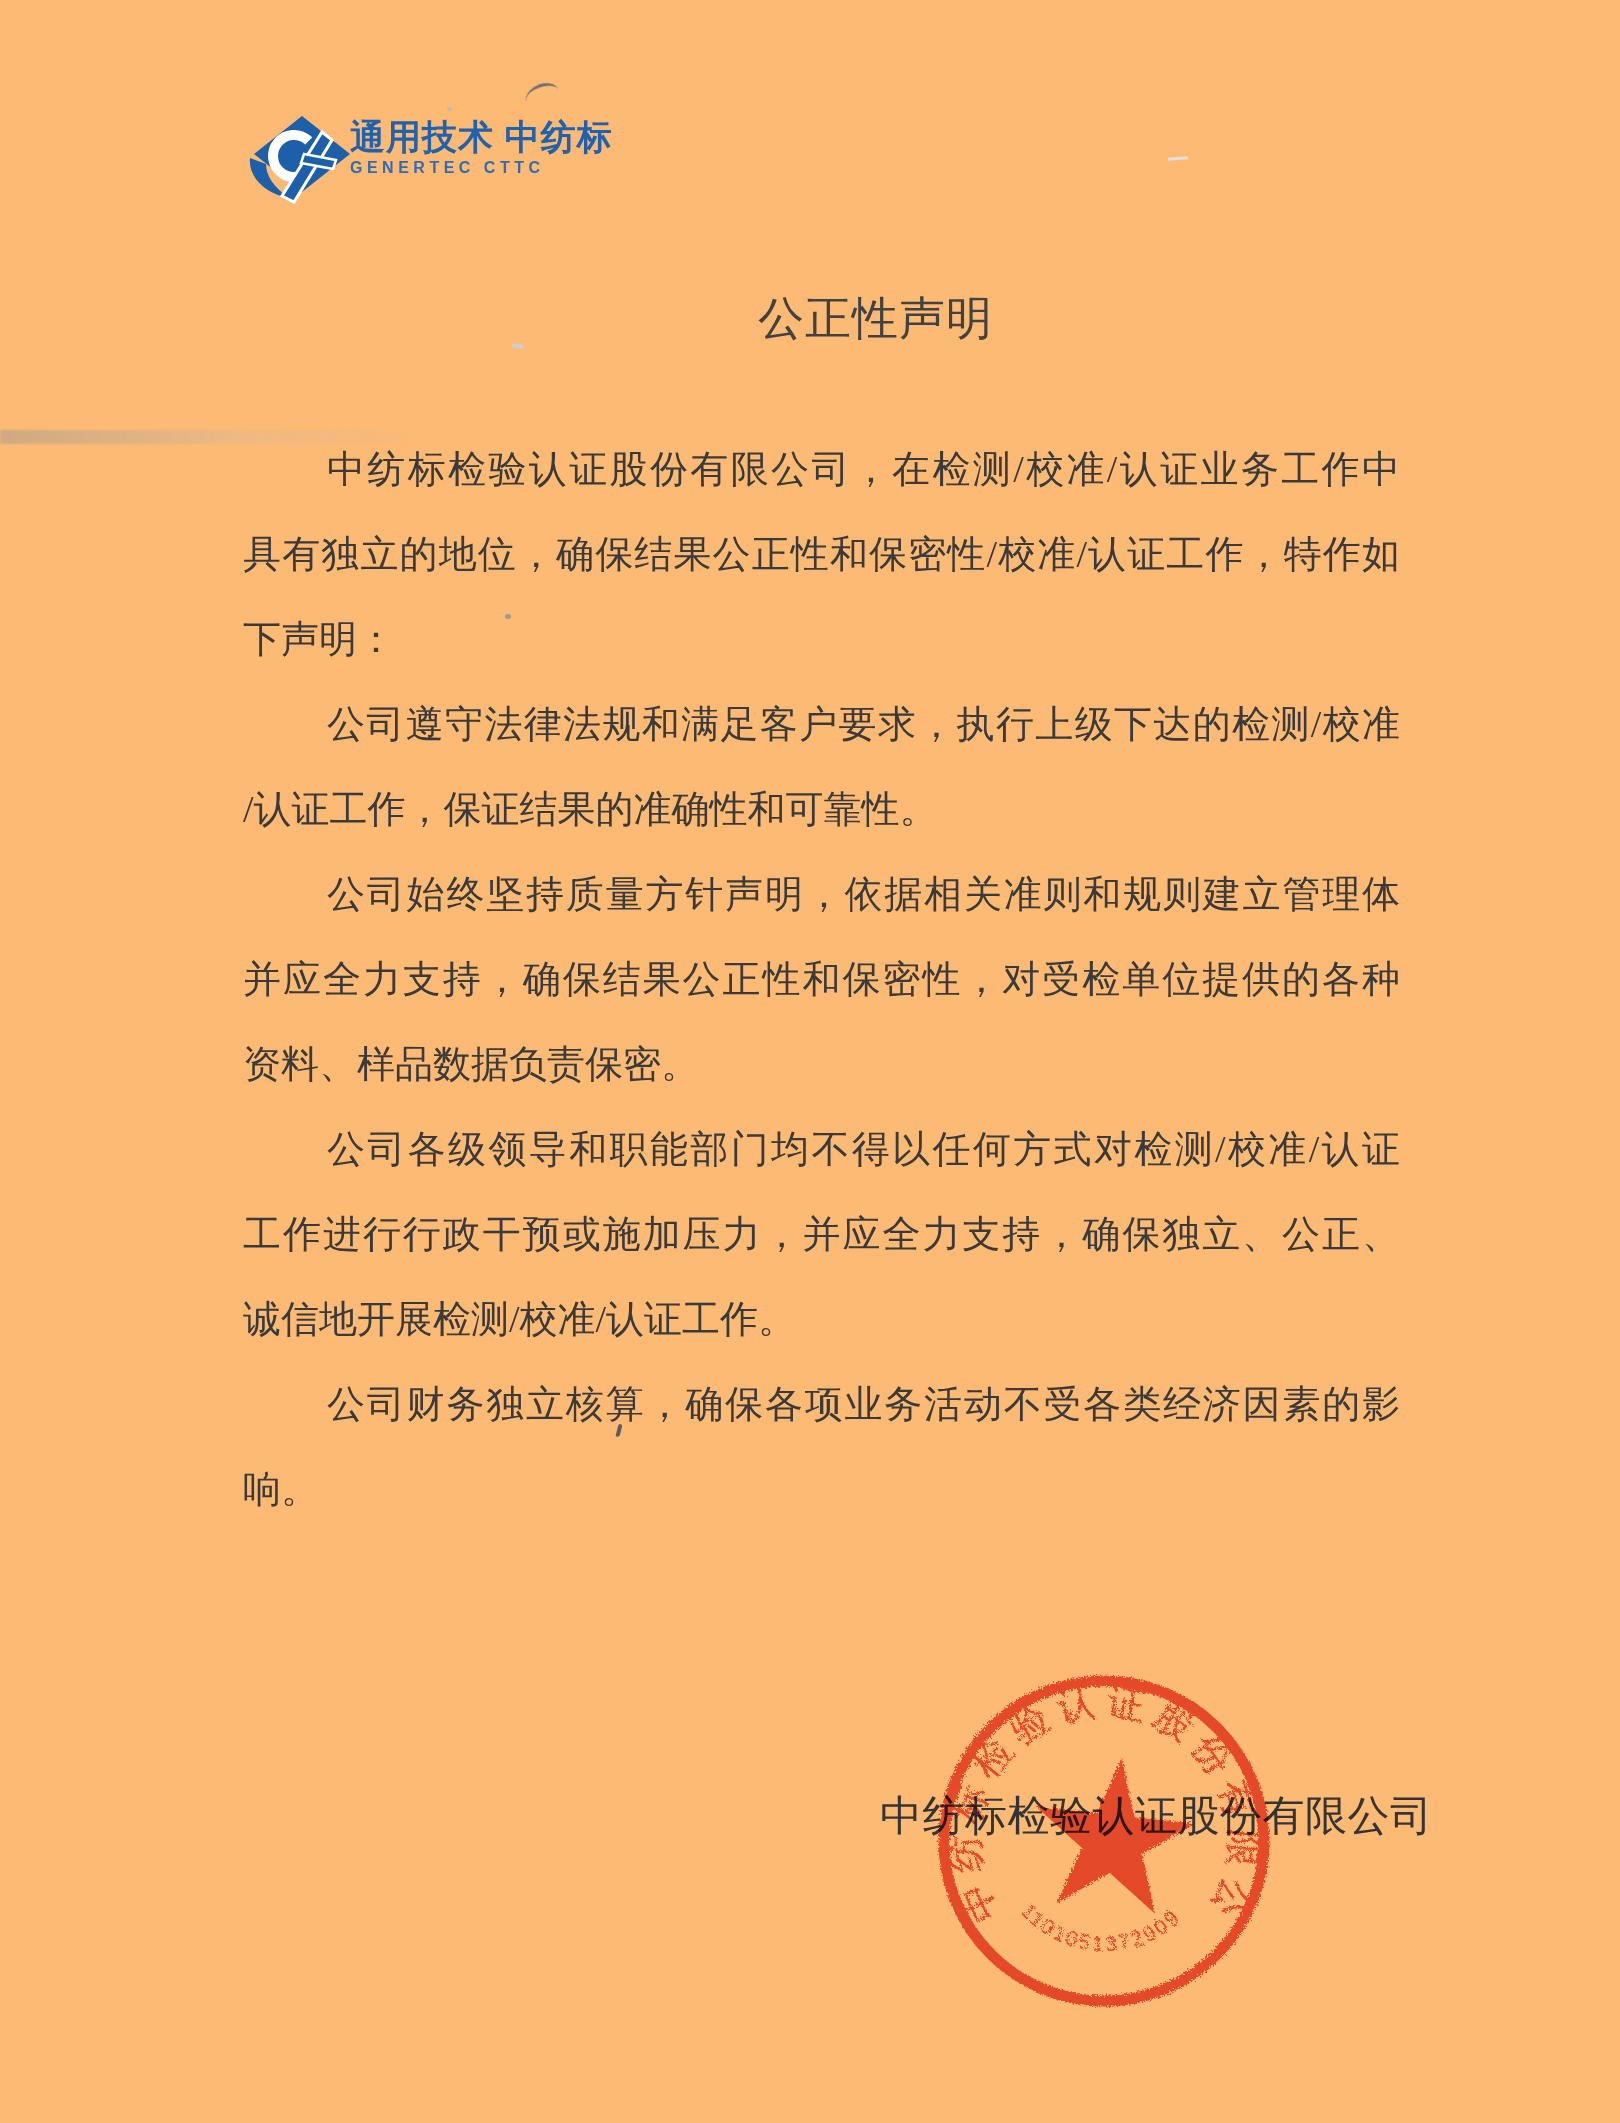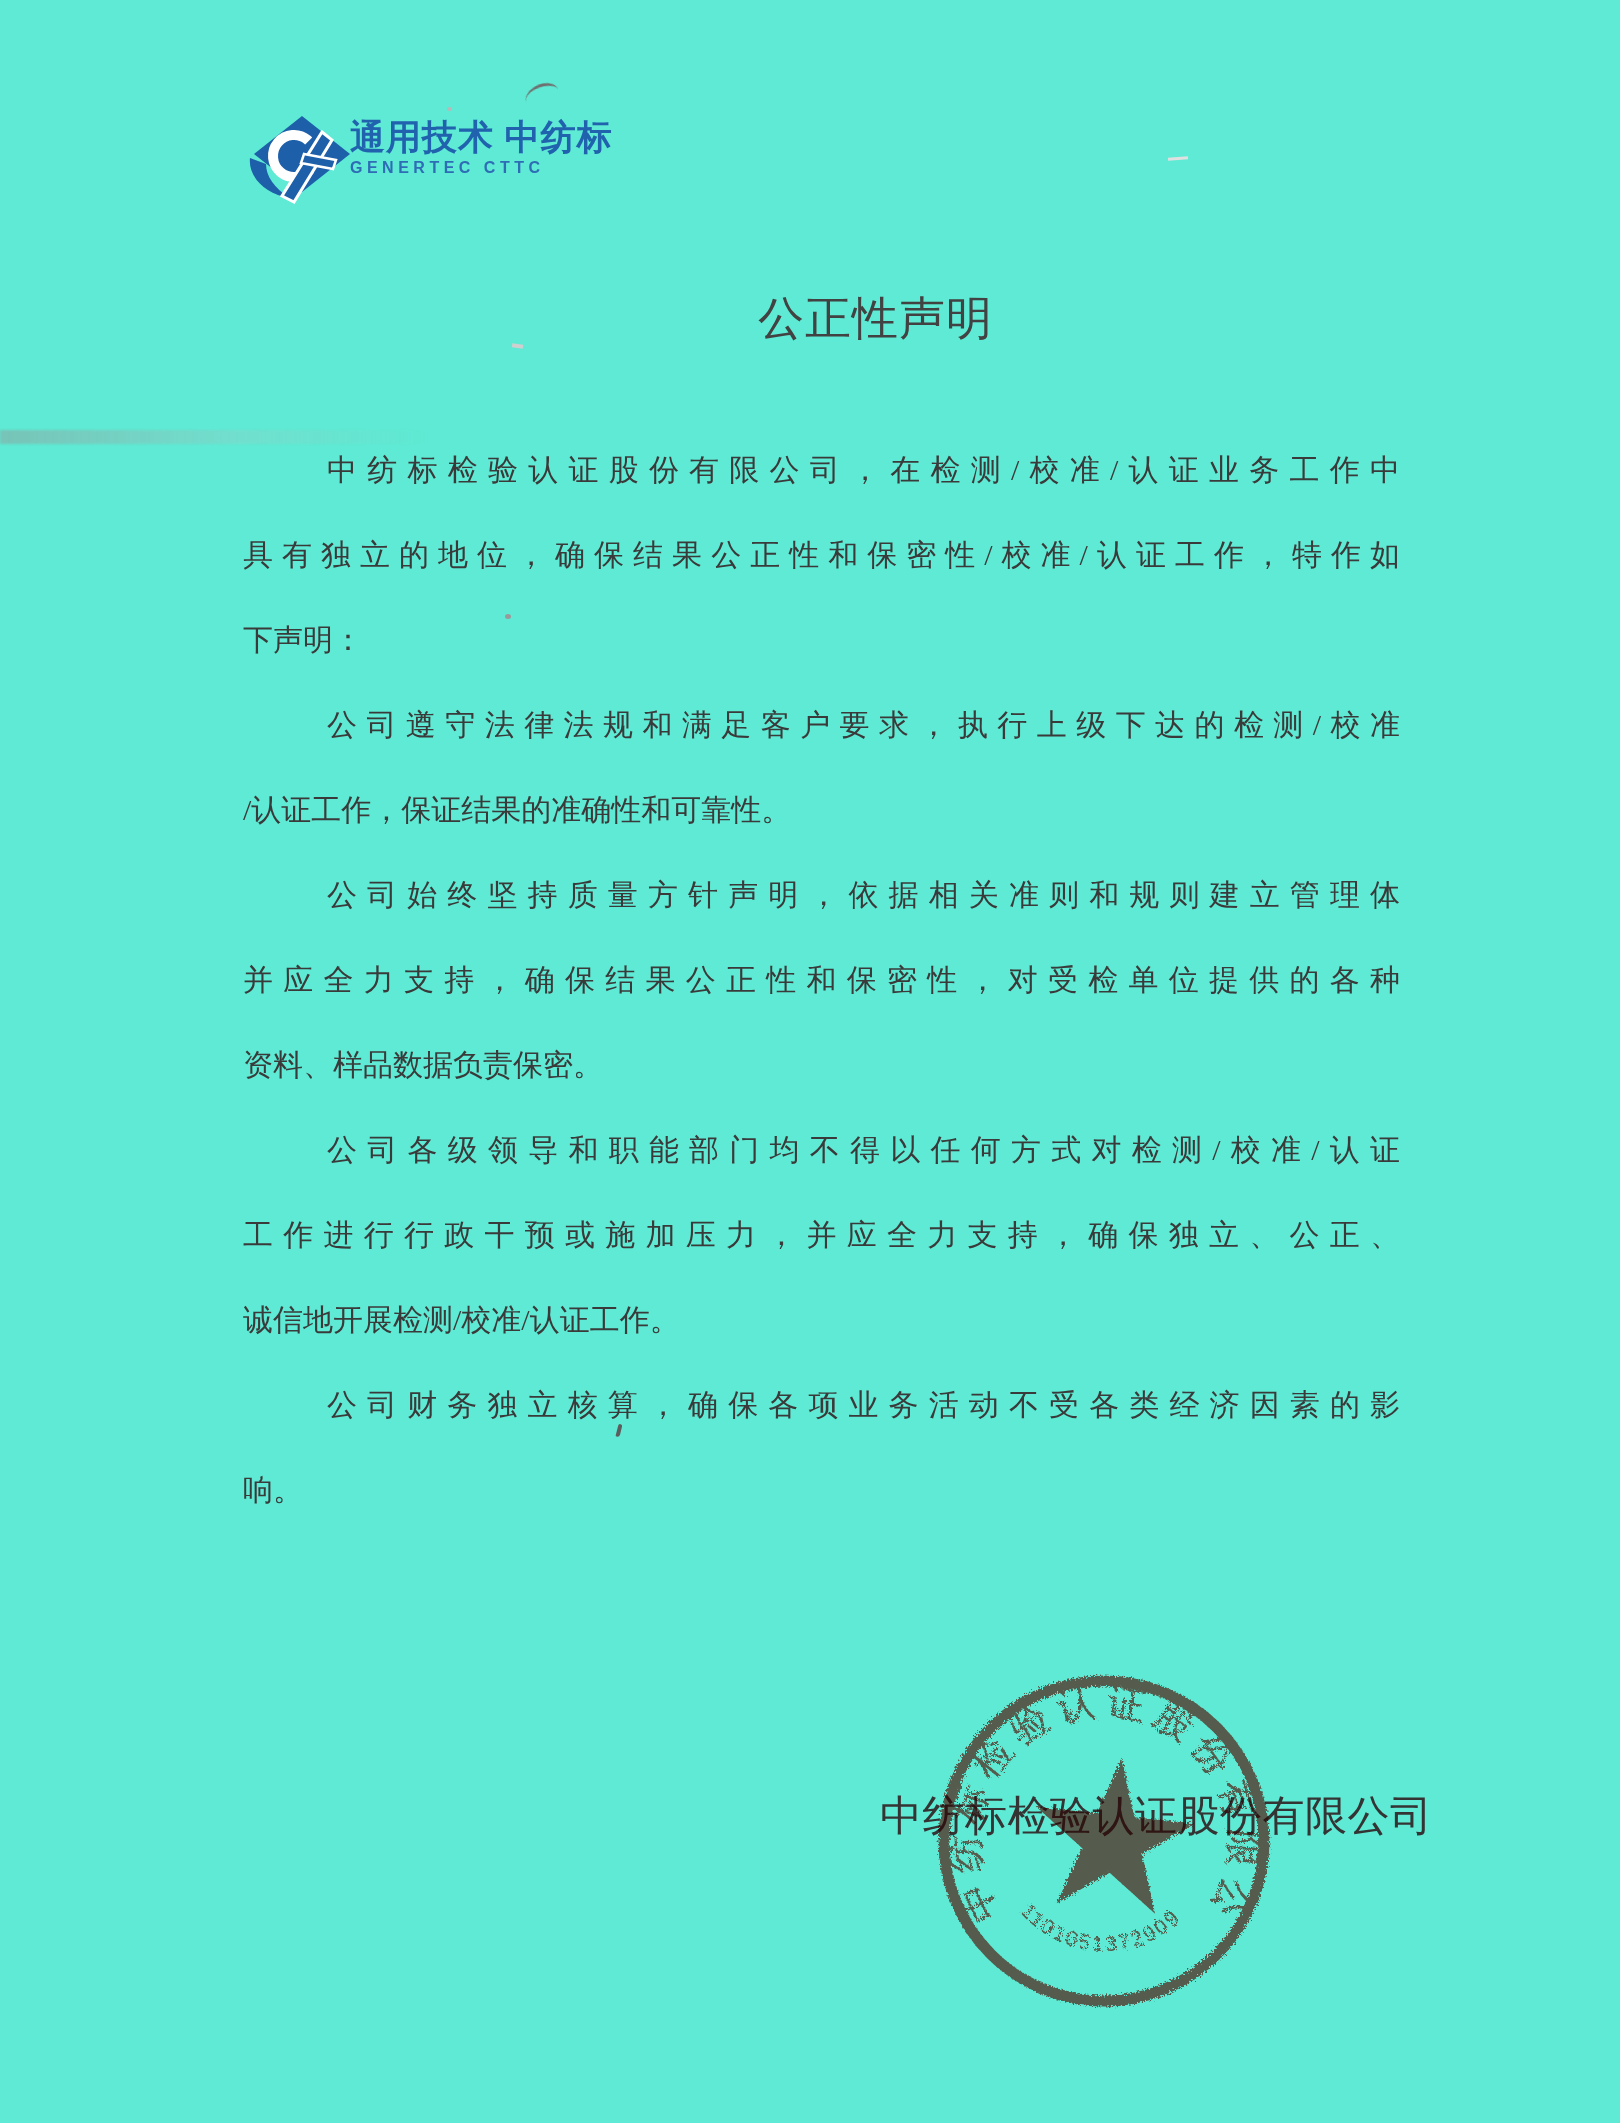"通用技术 中纺标" #page { background: #5eead4 -> #fdba74 }
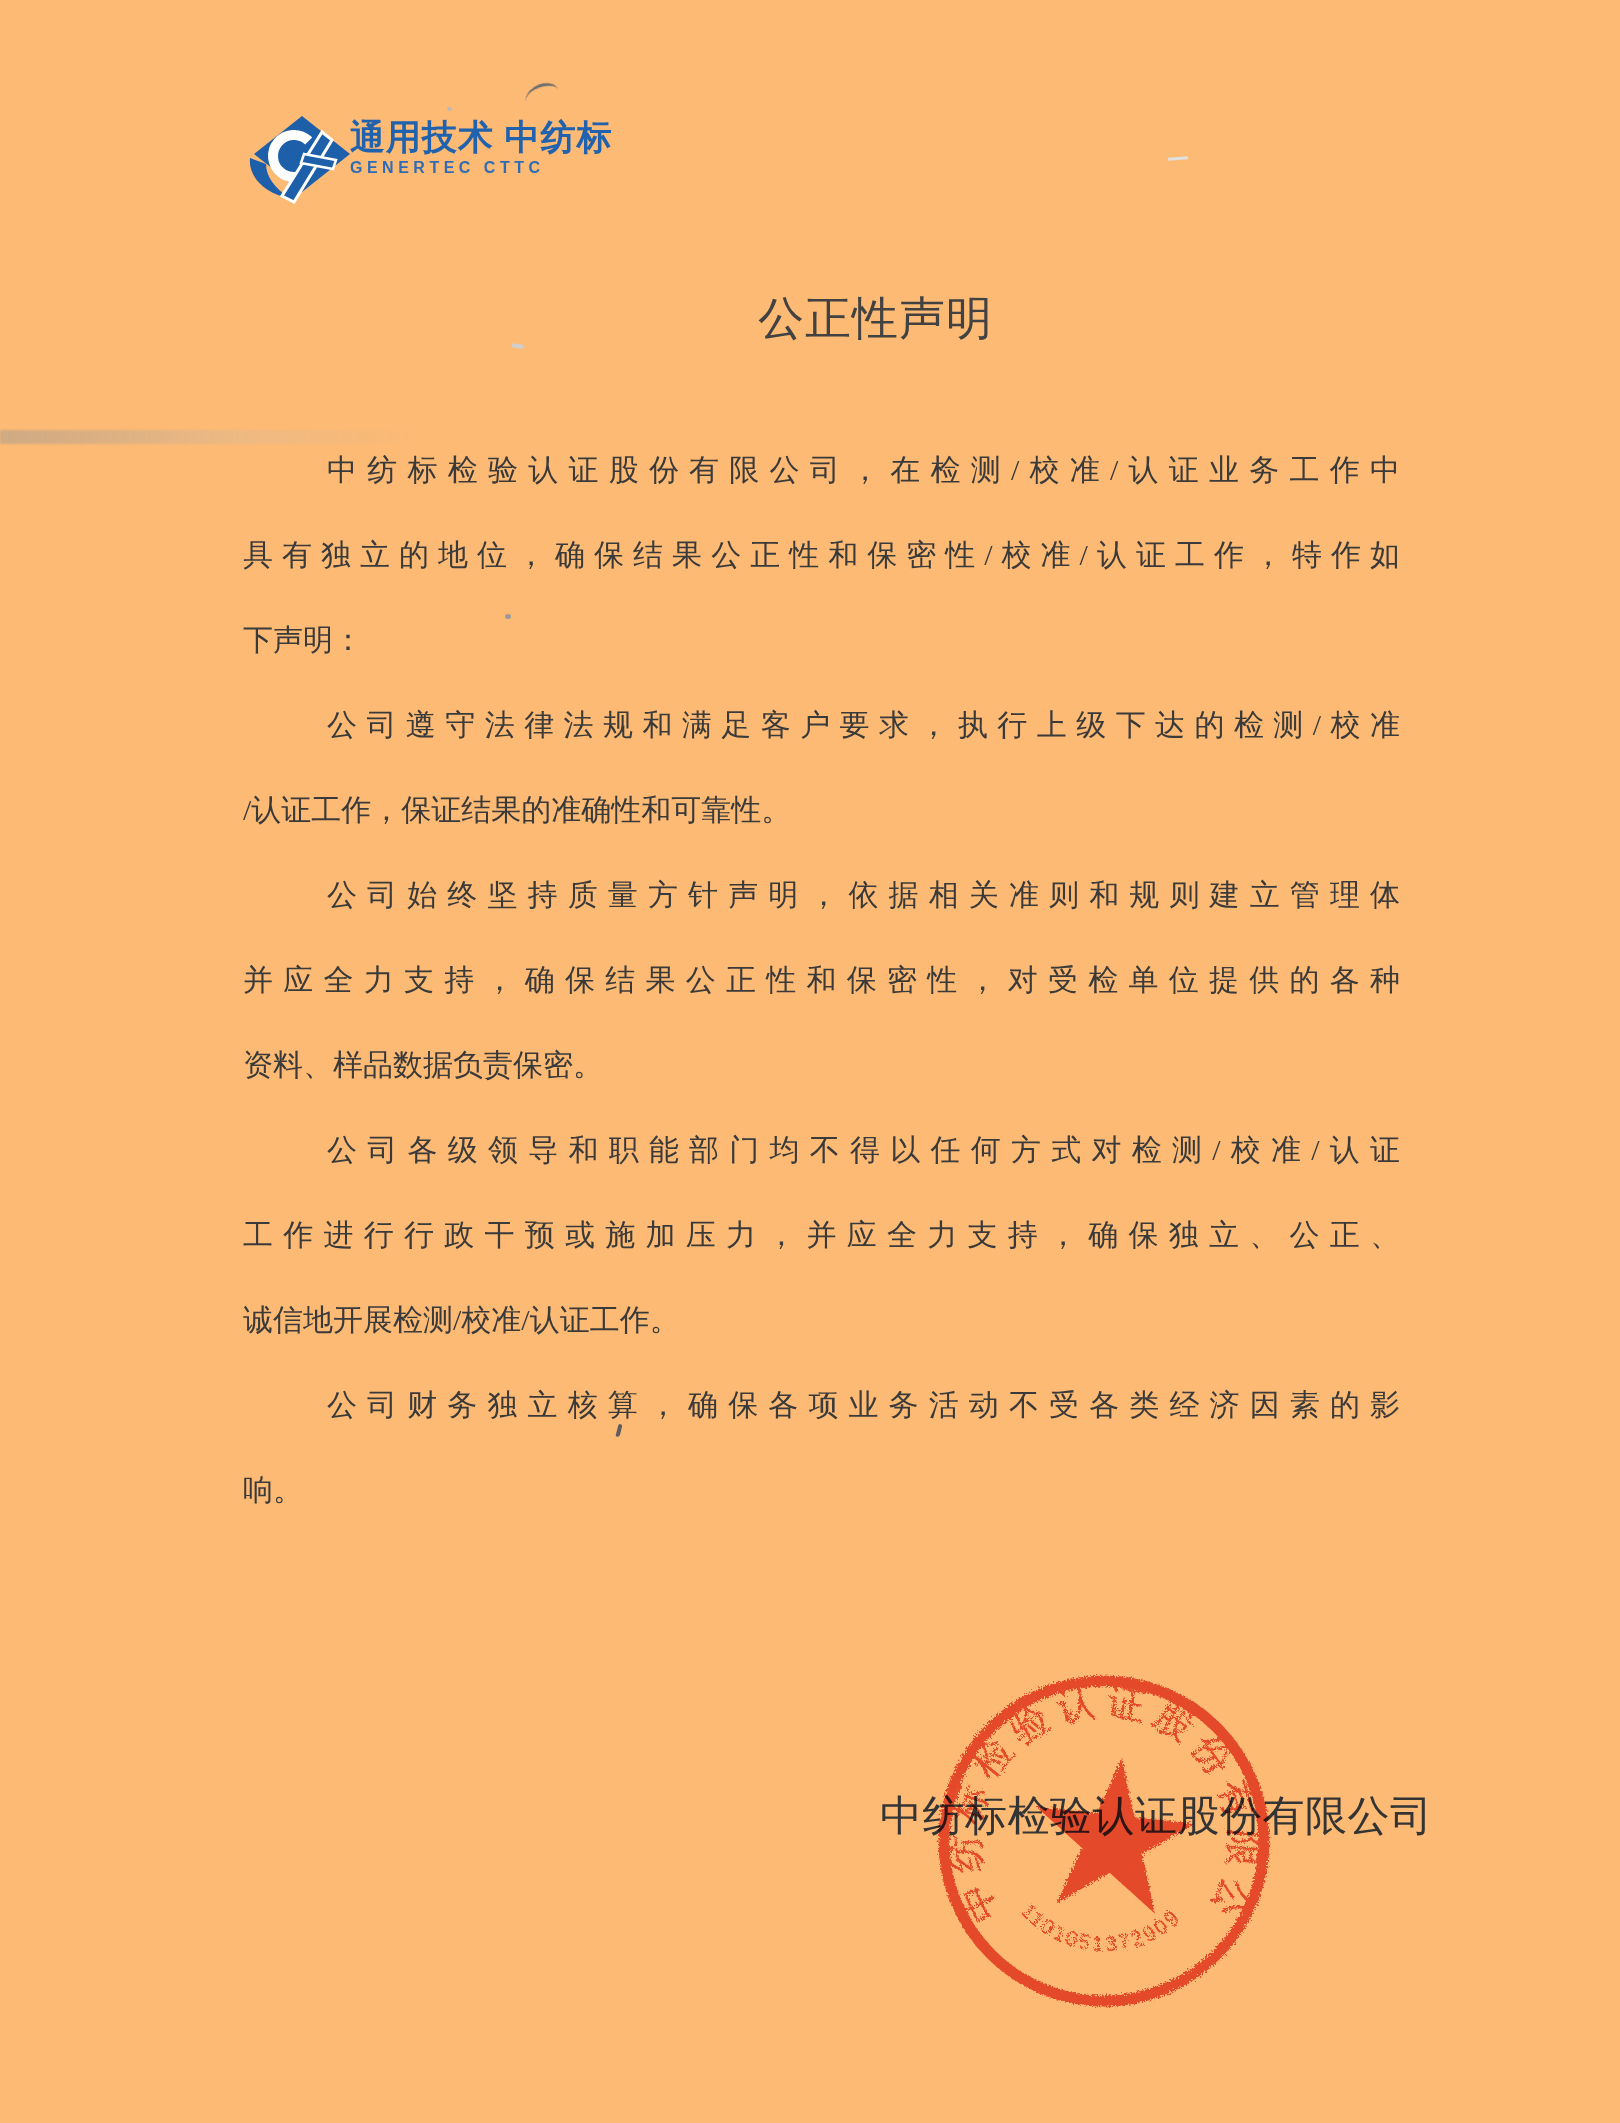"中纺标检验认证股份有限公司，在检测/校准/认证业务工作中" .body-text { font-size: 30px -> 38px }
